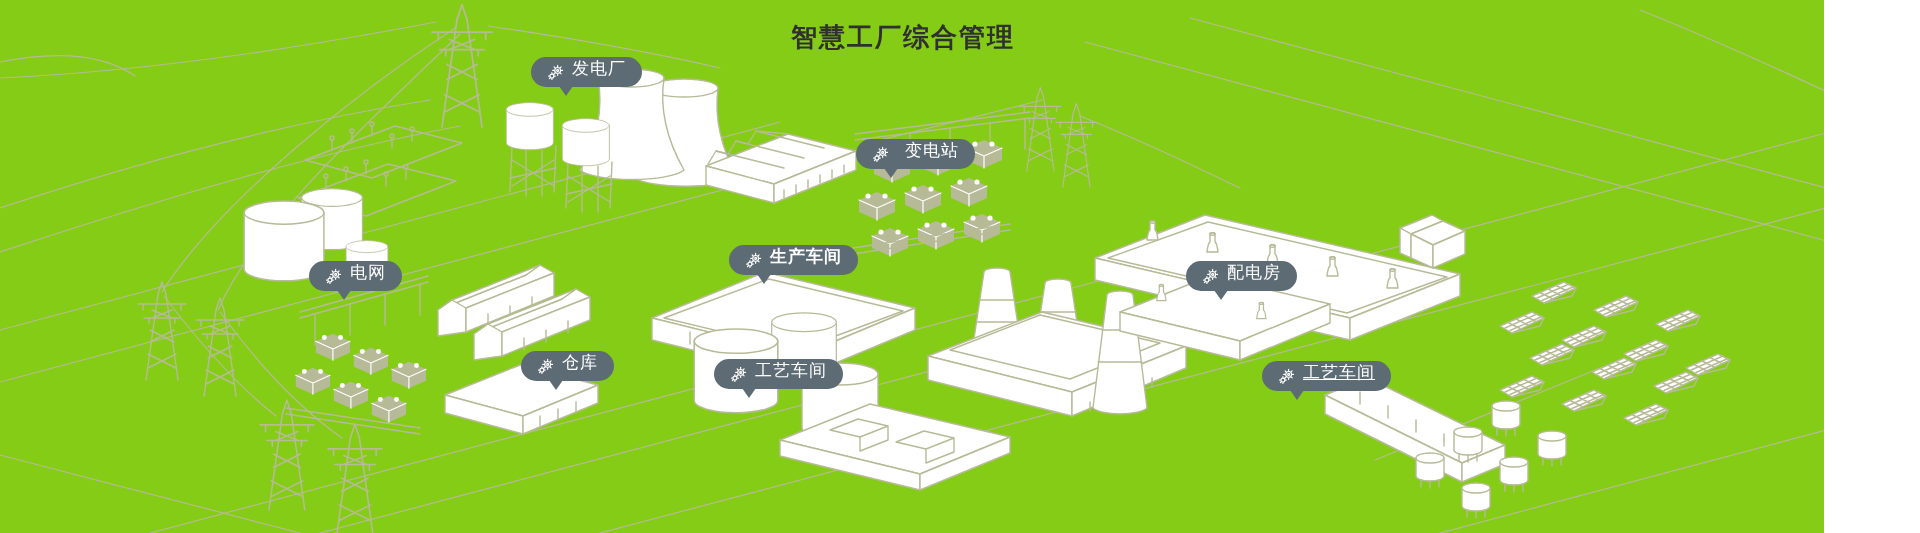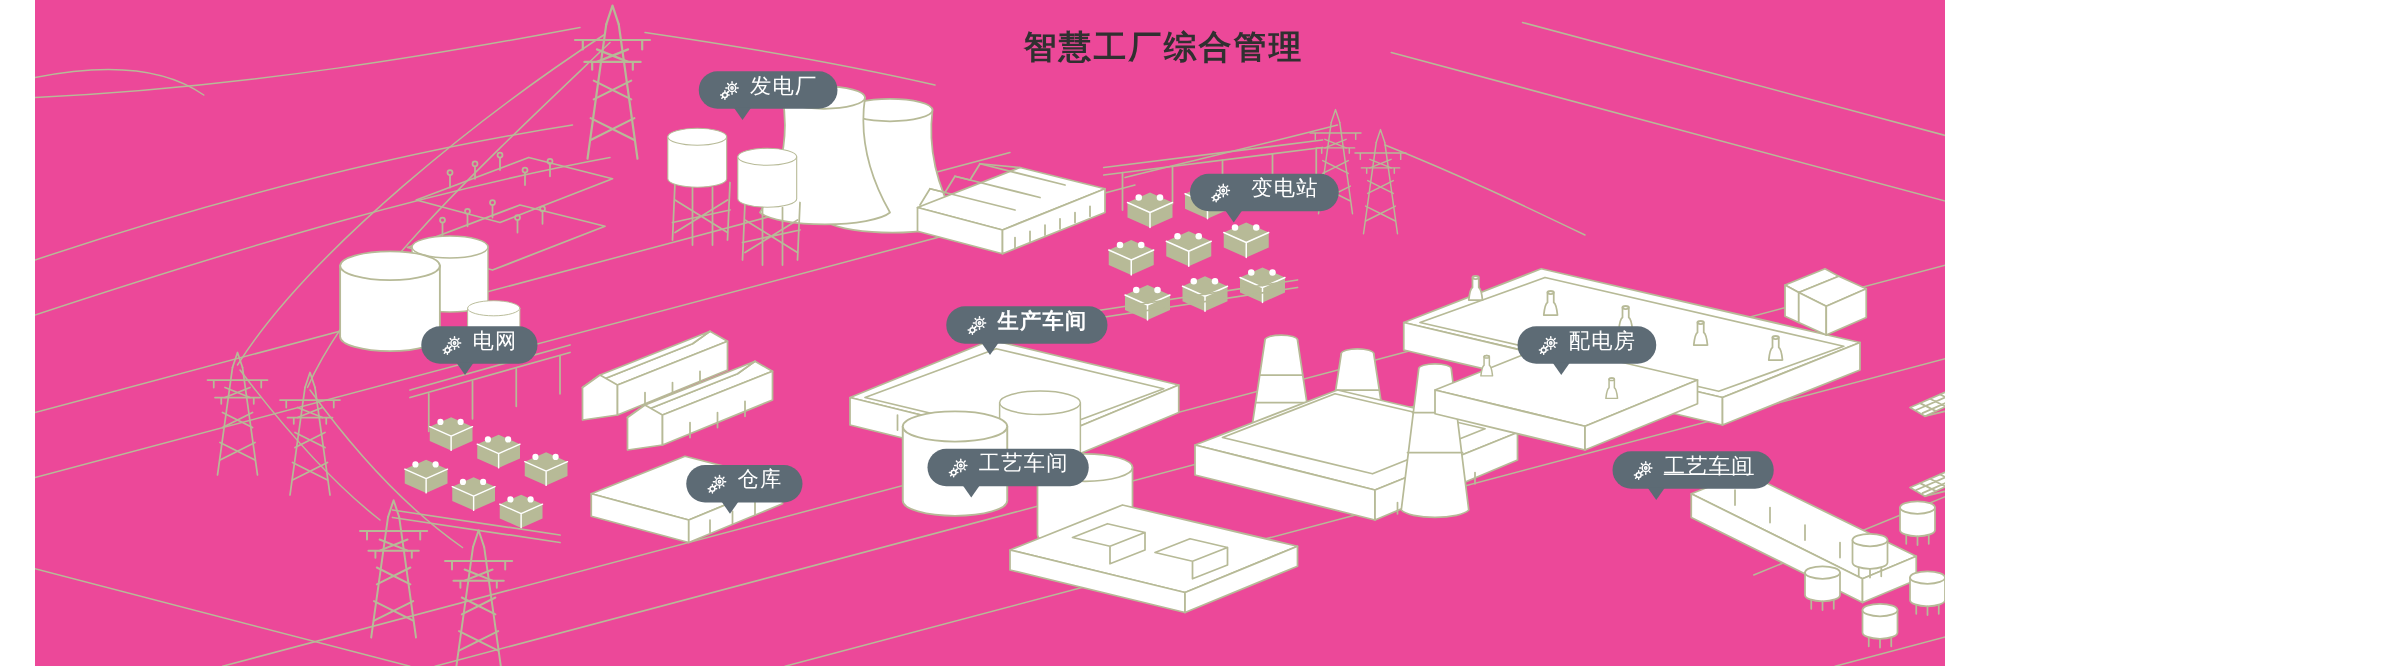"智慧工厂综合管理" #stage { background: #ec4899 -> #84cc16; margin-left: 28px -> none; width: 1528px -> 1824px }
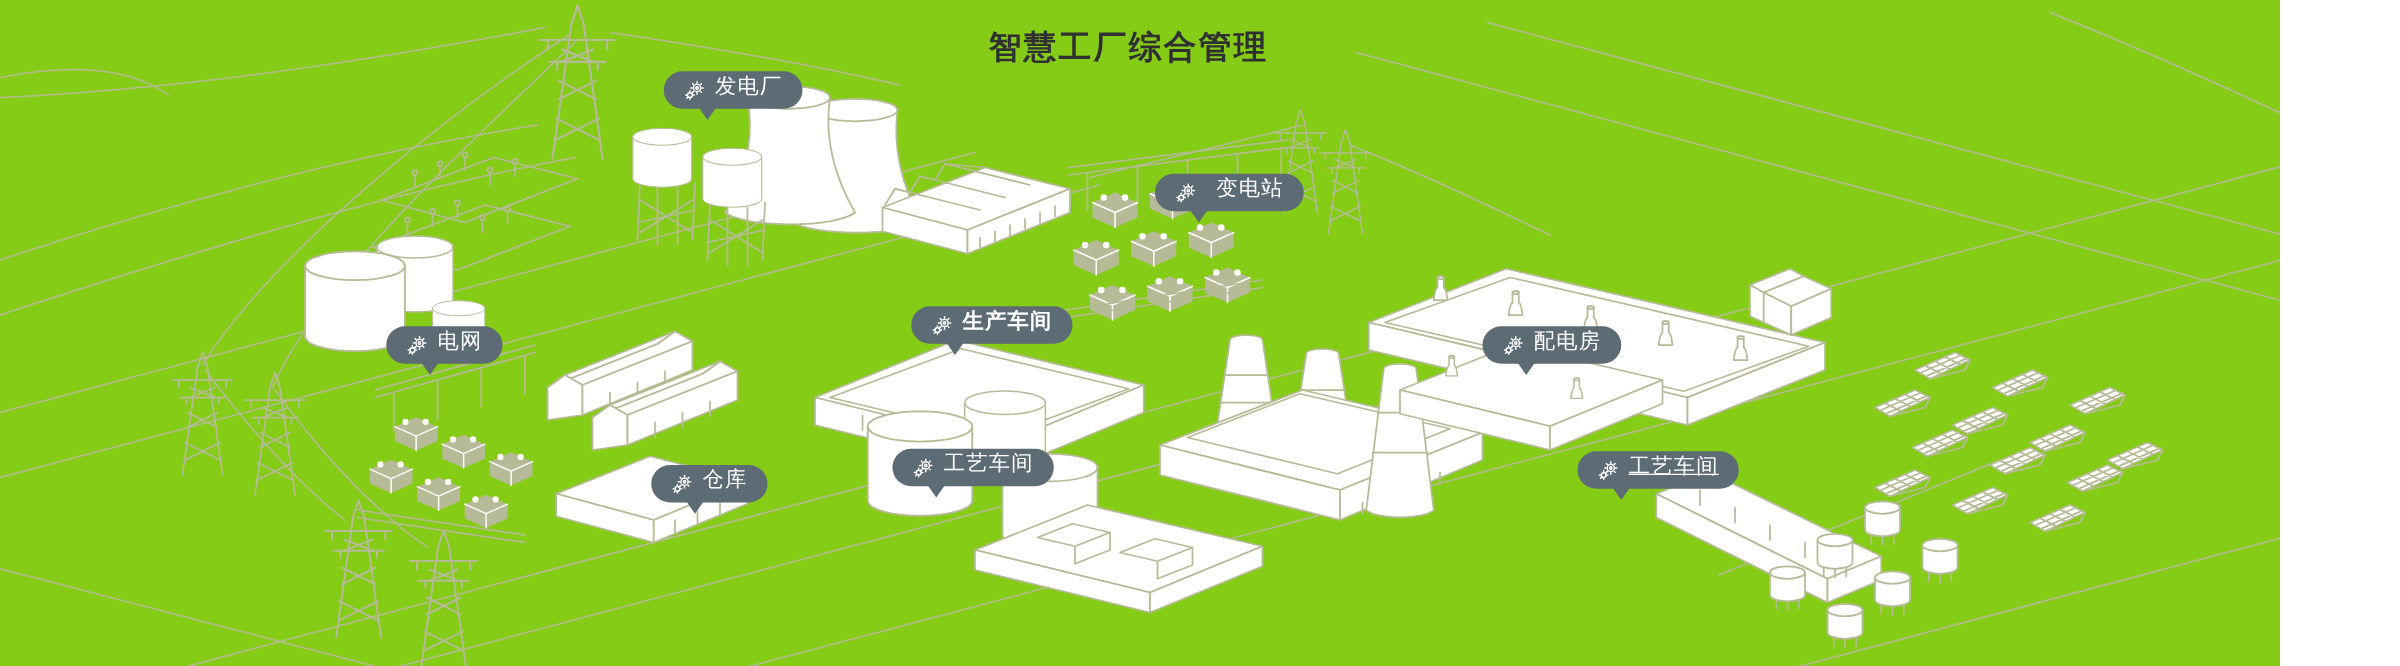"变电站" div.marker { left: 924px -> 856px }
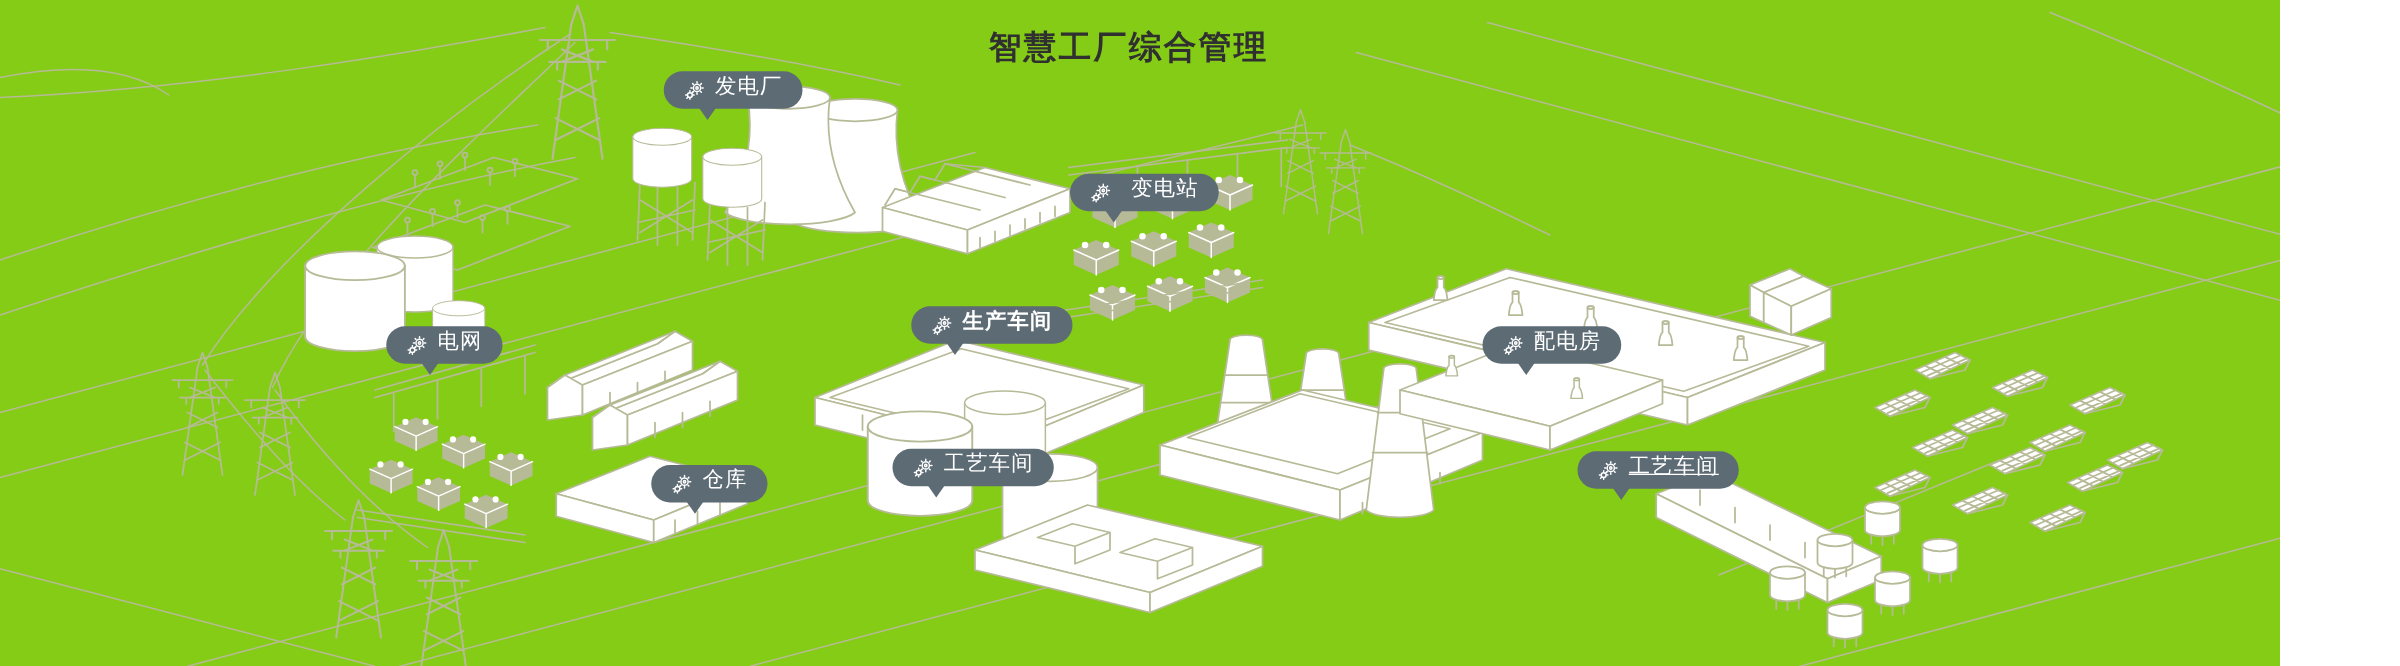"仓库" div.marker { top: 372px -> 351px }
